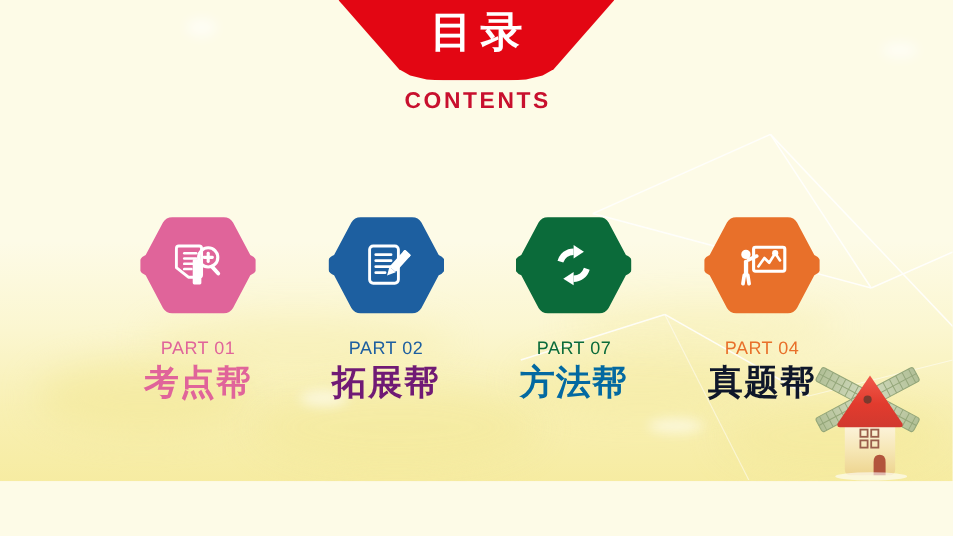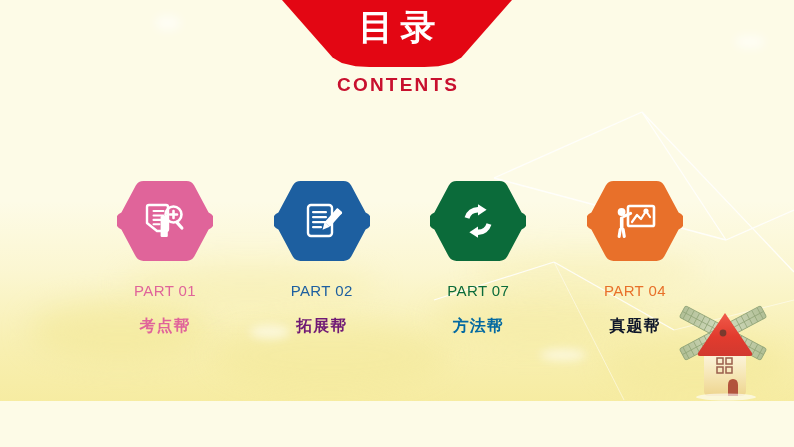"考点帮" .part-name { font-size: 16px -> 29px; margin-top: 17px -> none }
